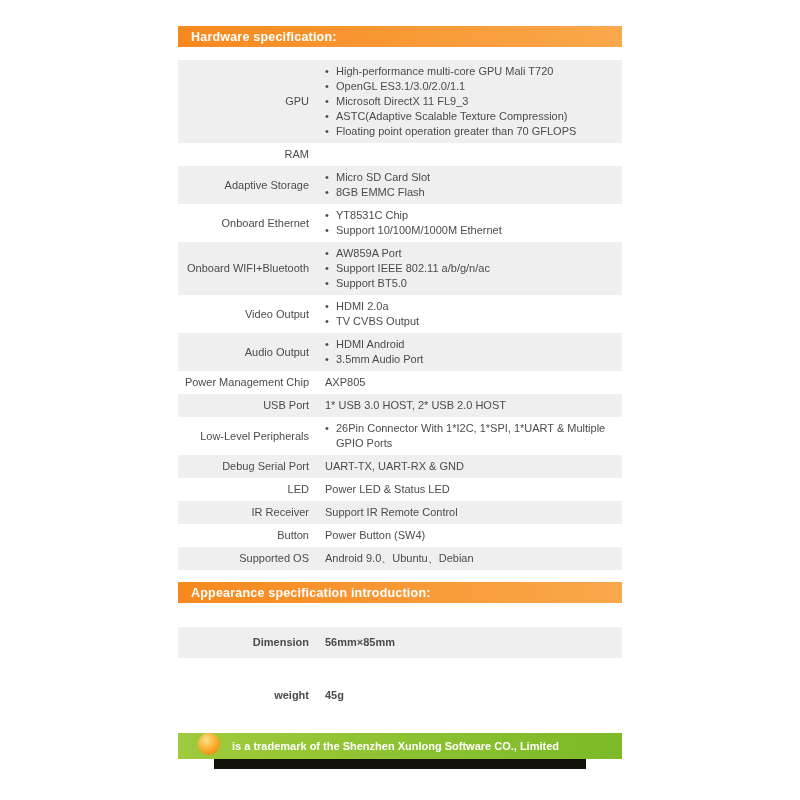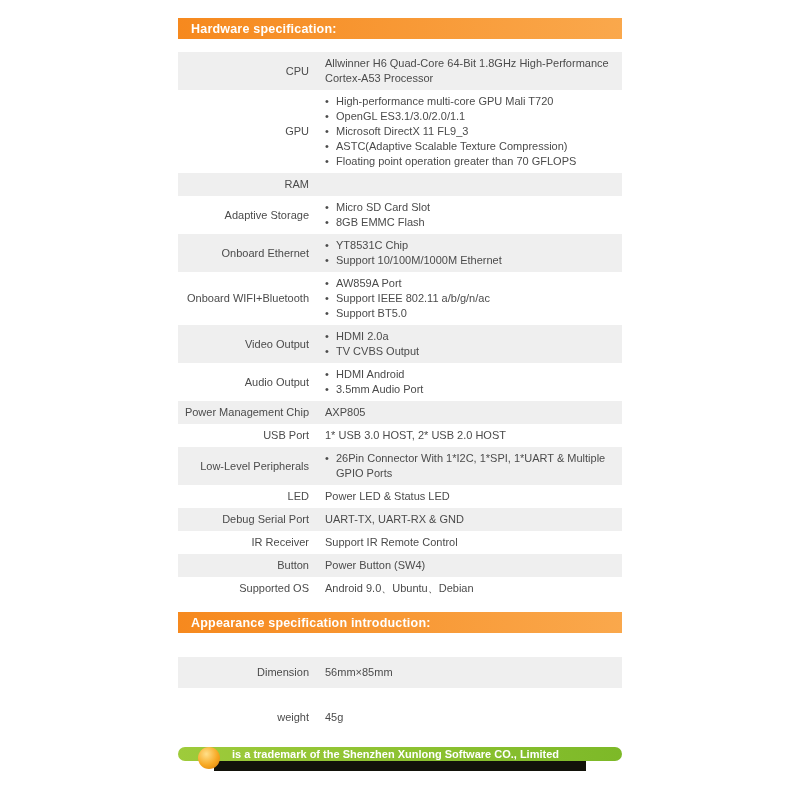"Hardware specification:" .container { padding-top: 18px -> 26px }
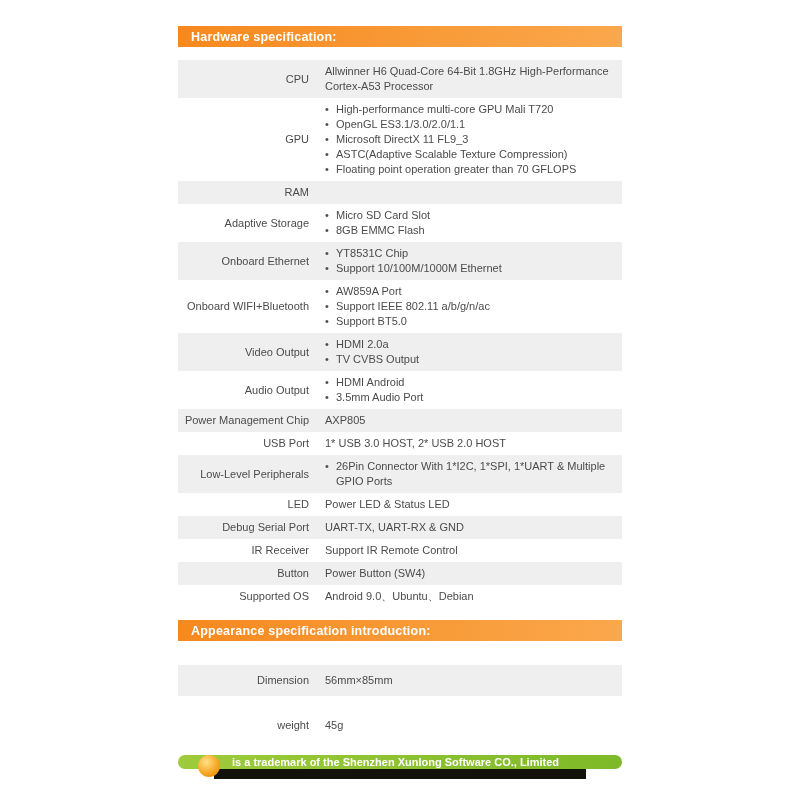"CPU" div.row { html: <div> <div>CPU</div> <div>Allwinner H6 Quad-Core 64-Bit 1.8GHz High-Performance Cortex-A53 Processor</div> </div> -> none }
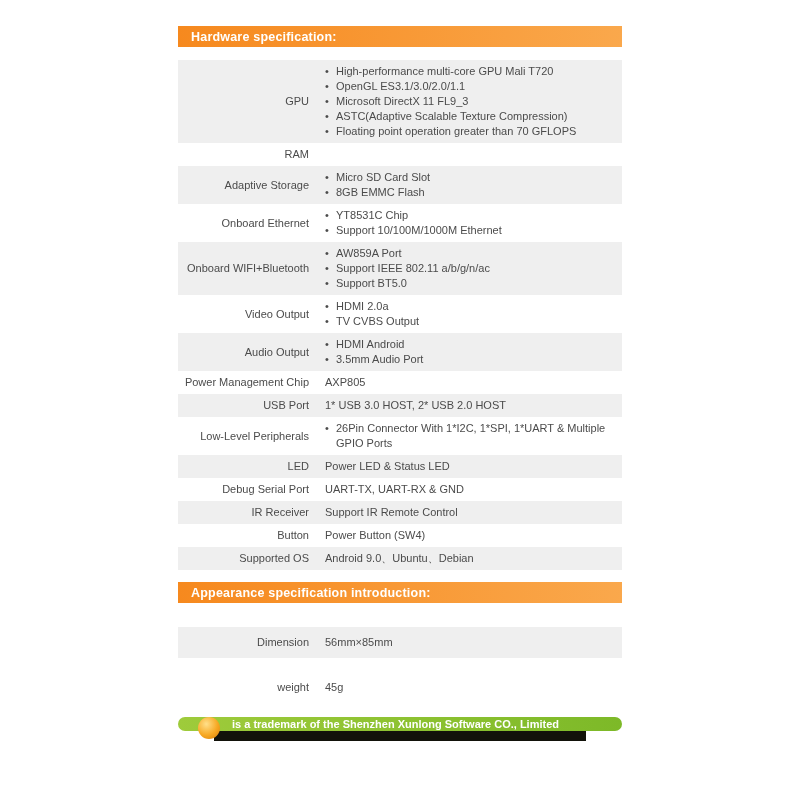"LED" div.row { order: before "Debug Serial Port" -> after "Debug Serial Port" }
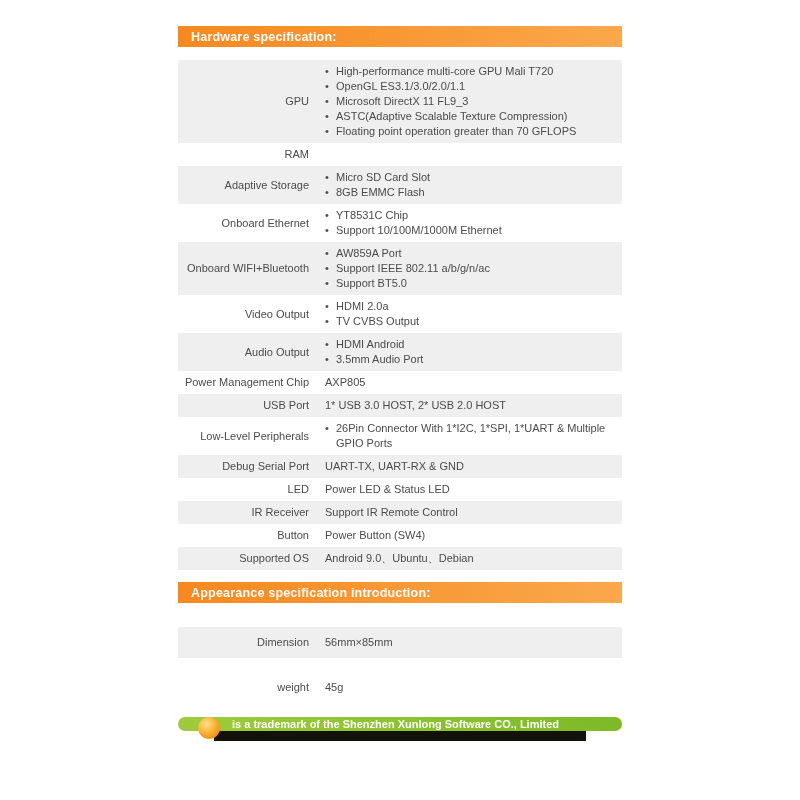"Dimension" .appearance .row { font-weight: none -> bold; margin-bottom: 14px -> 22px }
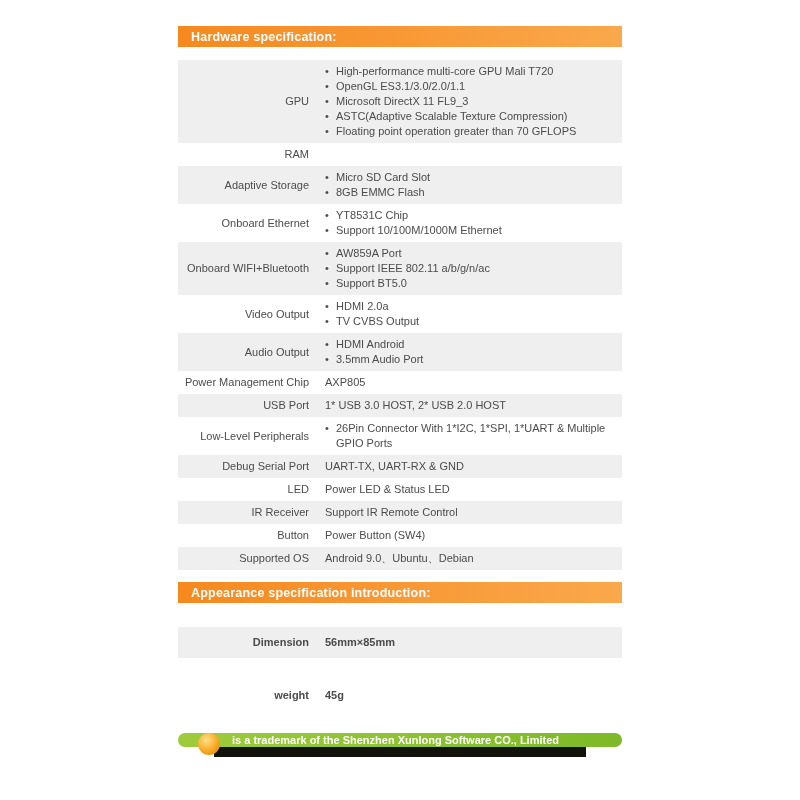"is a trademark of the" .footer-banner { border-radius: 7px -> none; height: 14px -> 26px }
